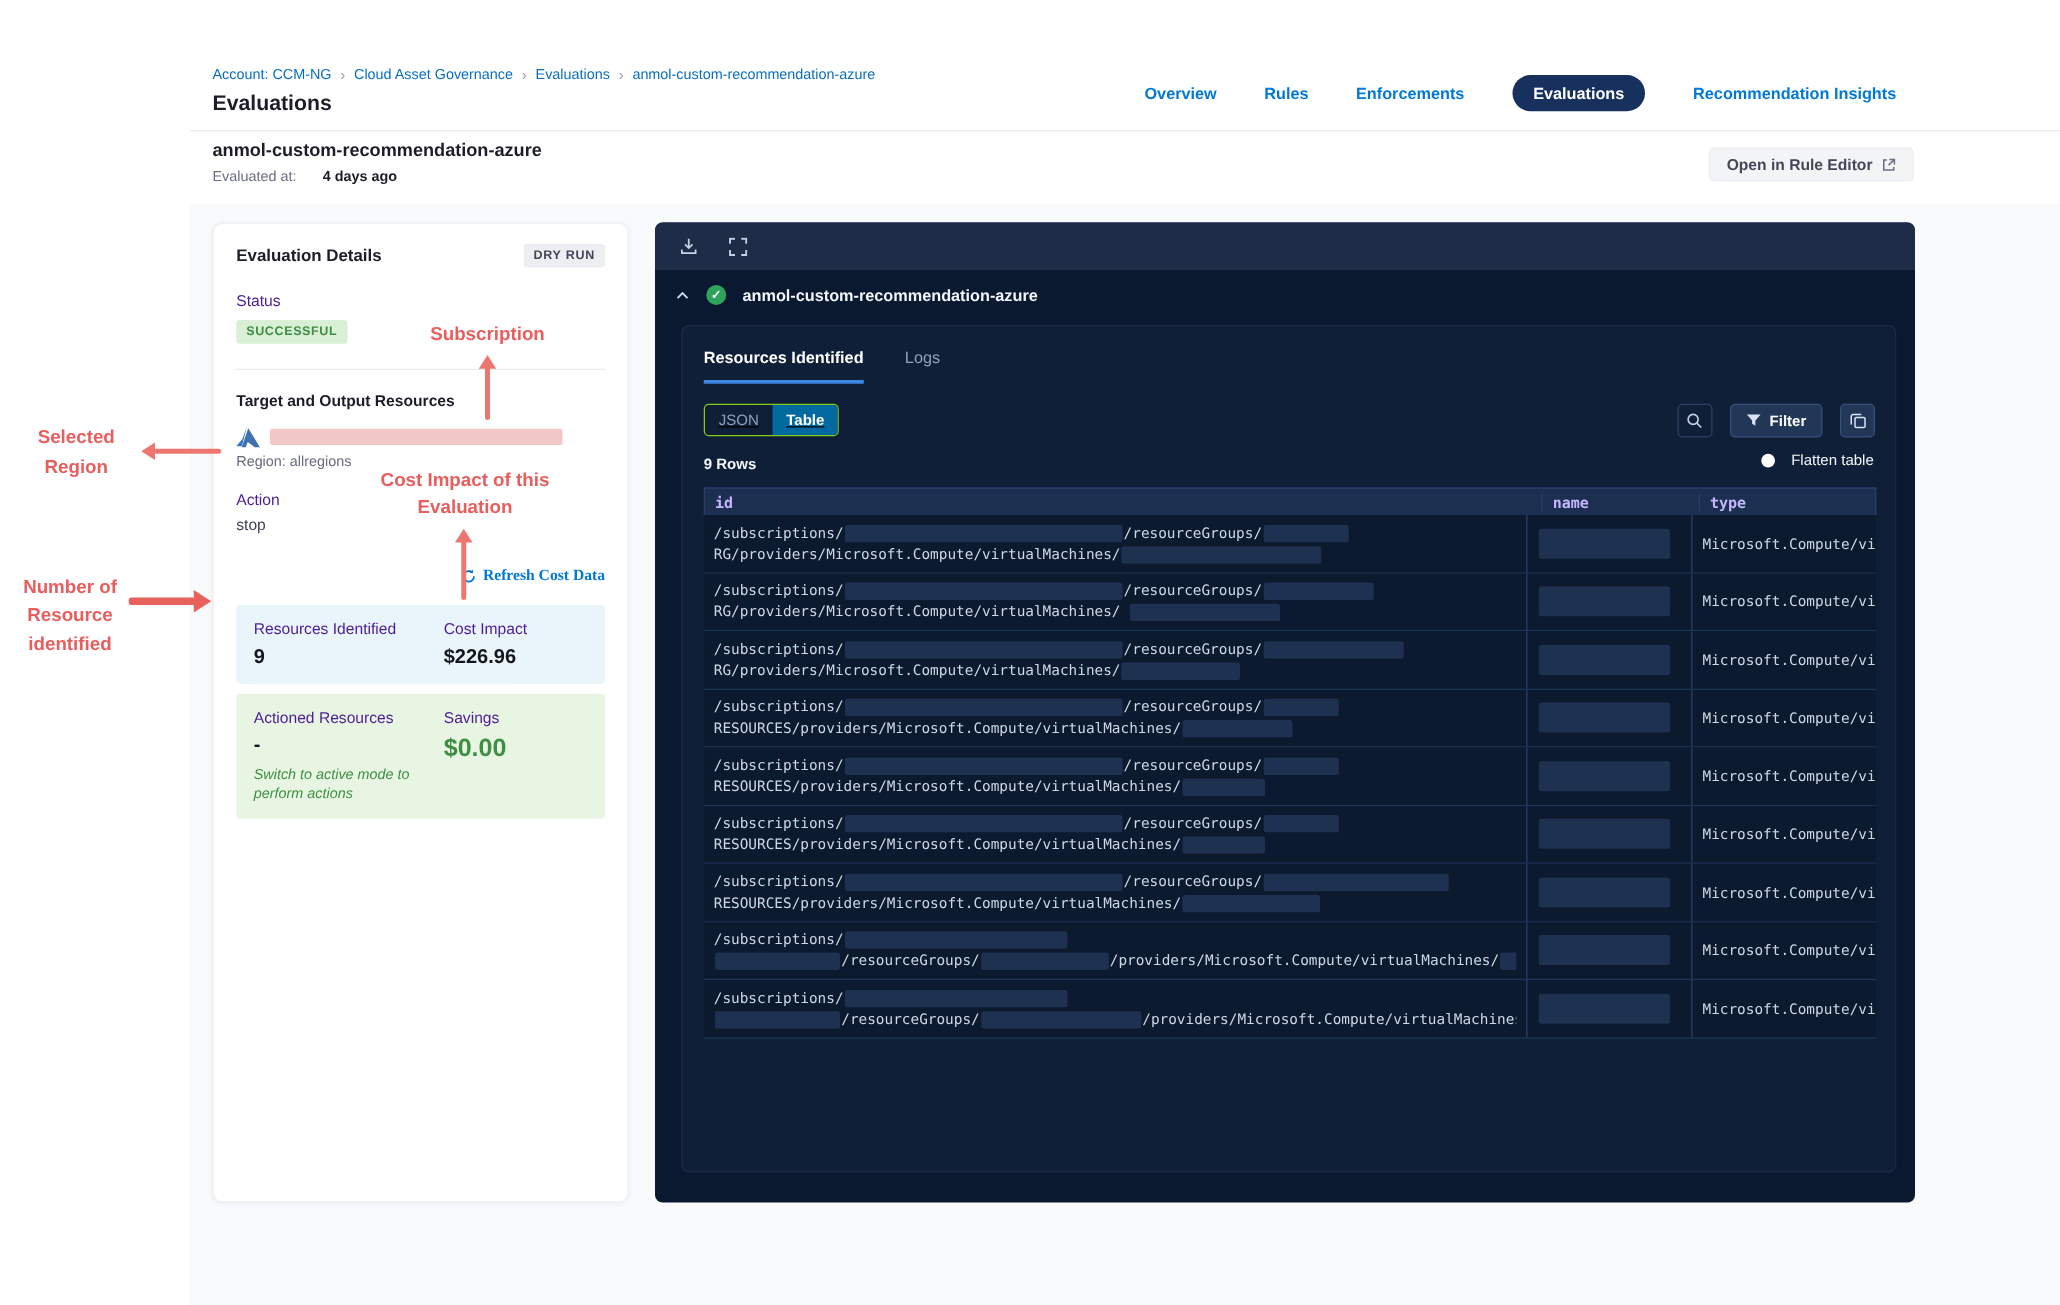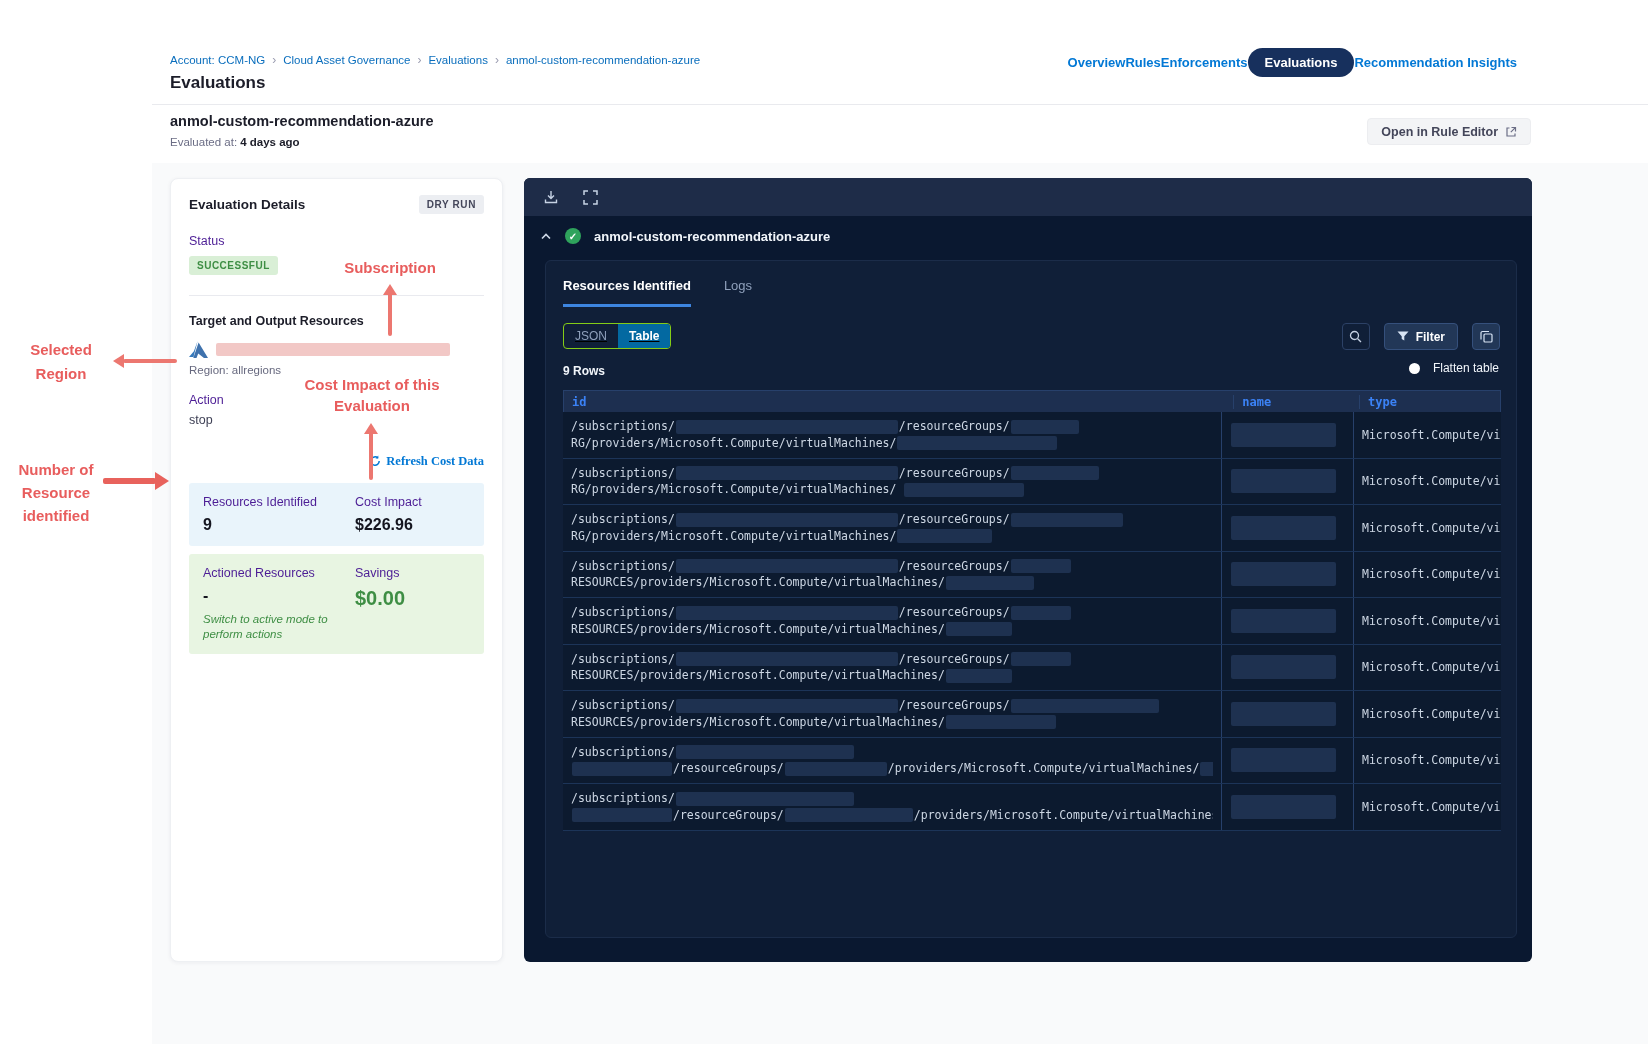"Overview" .topnav { gap: none -> 38px; top: 48px -> 60px }
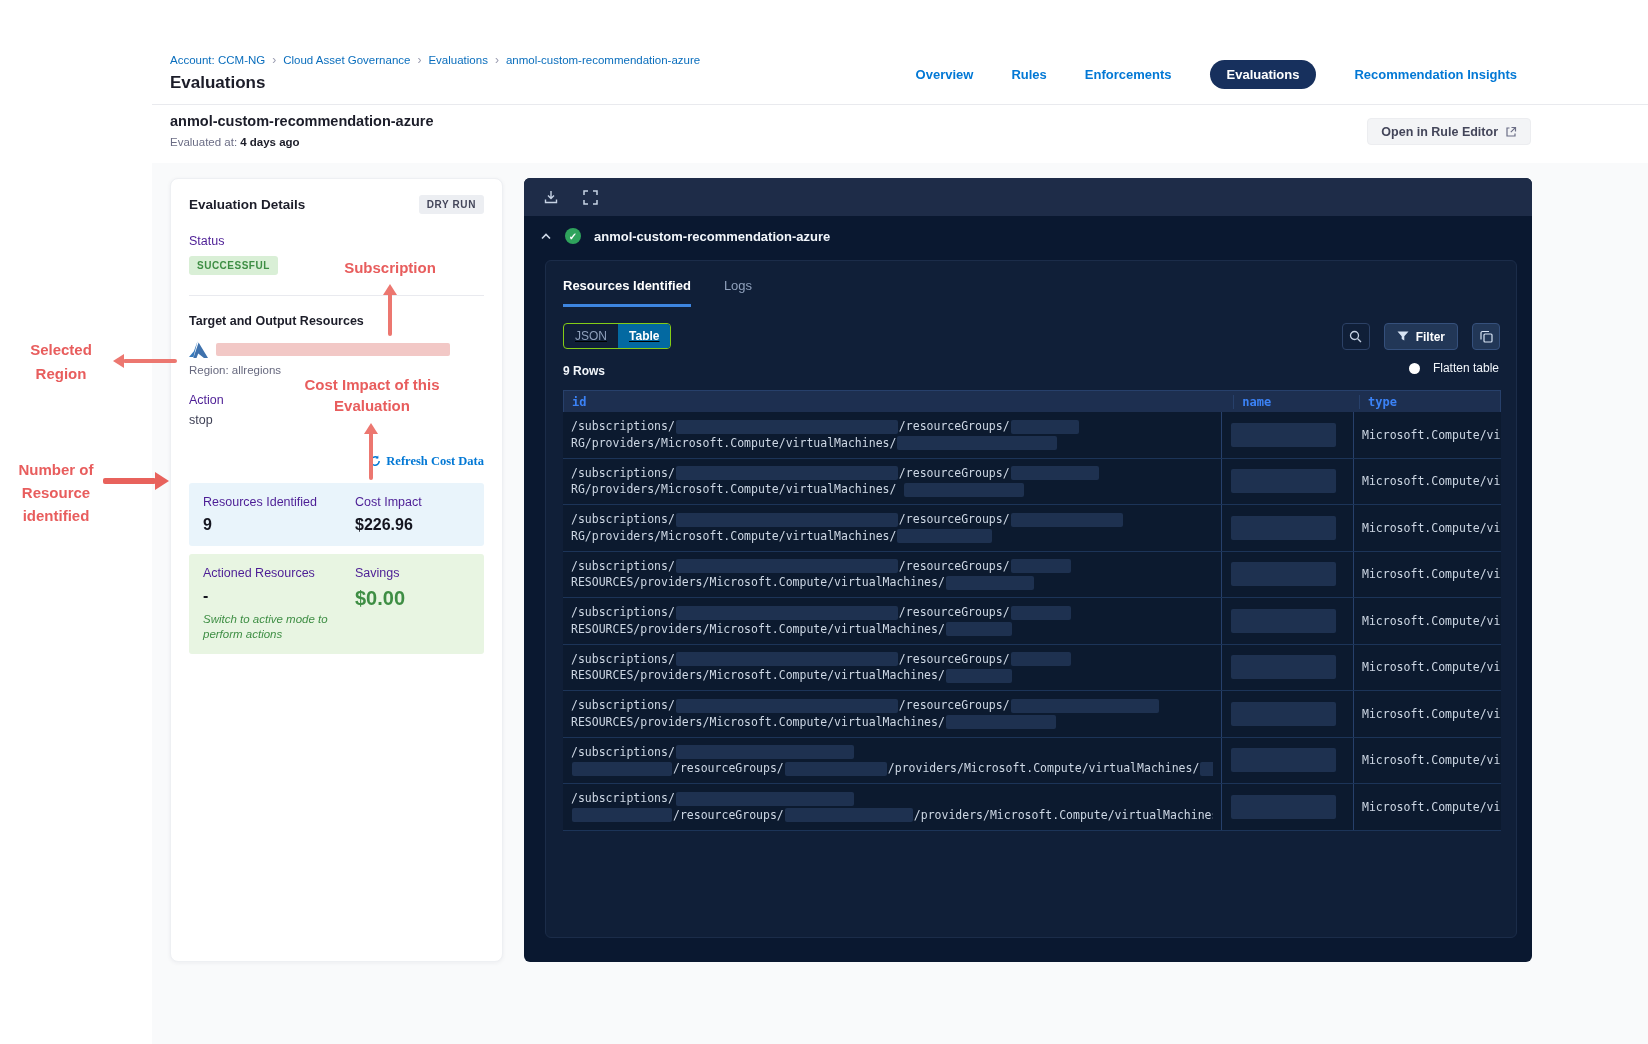"4 days ago" .sub-eval b { margin-left: 3px -> 21px }
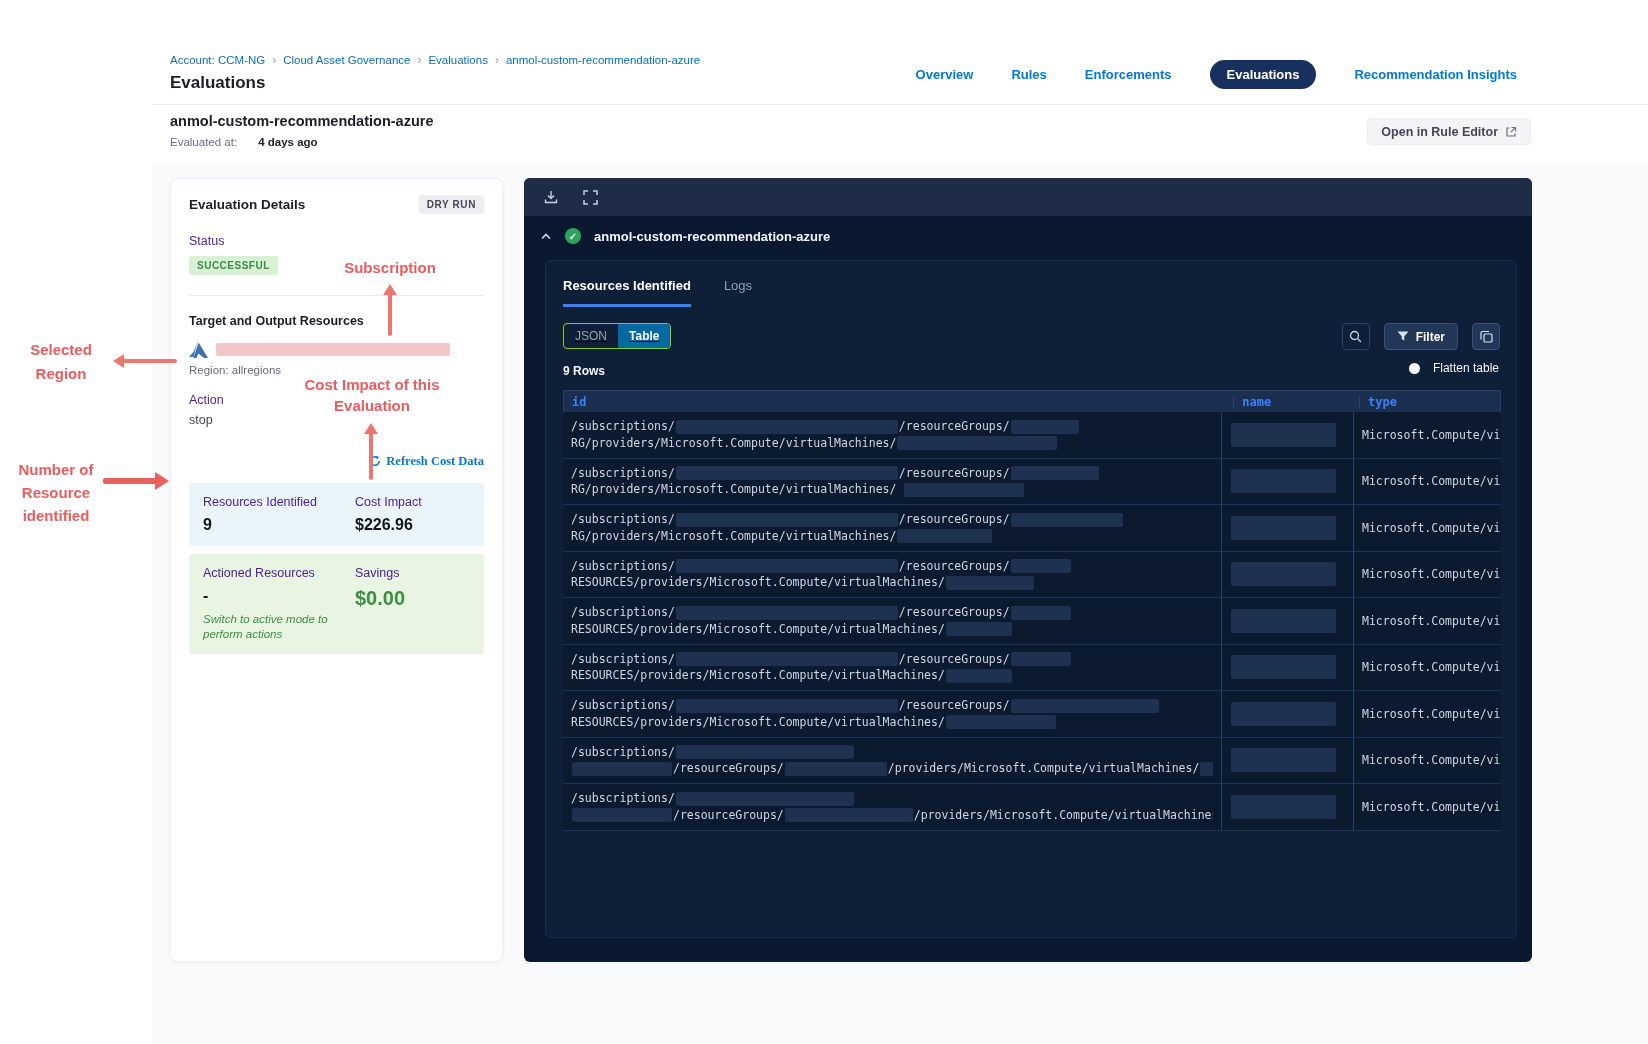"id" .th { color: #3b82f6 -> #c4b5fd }
